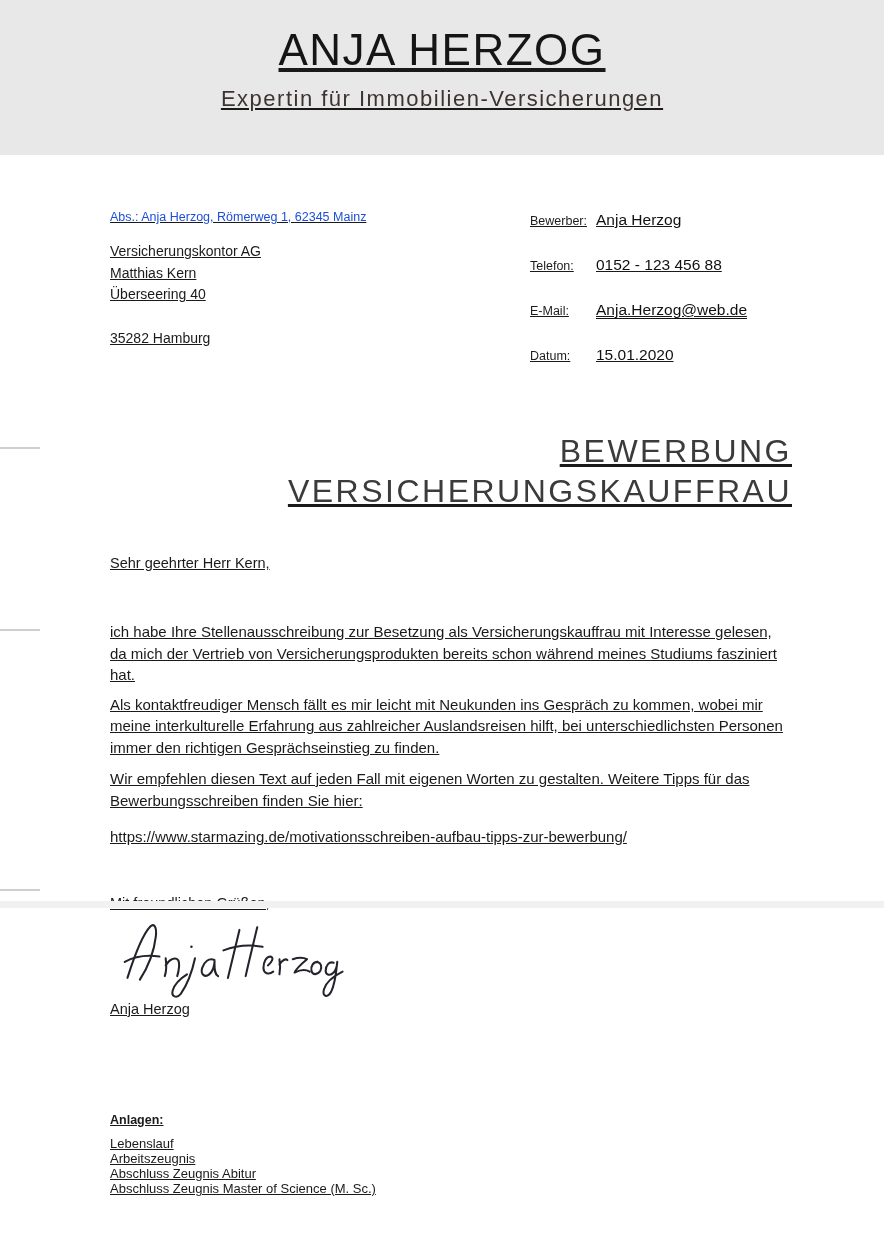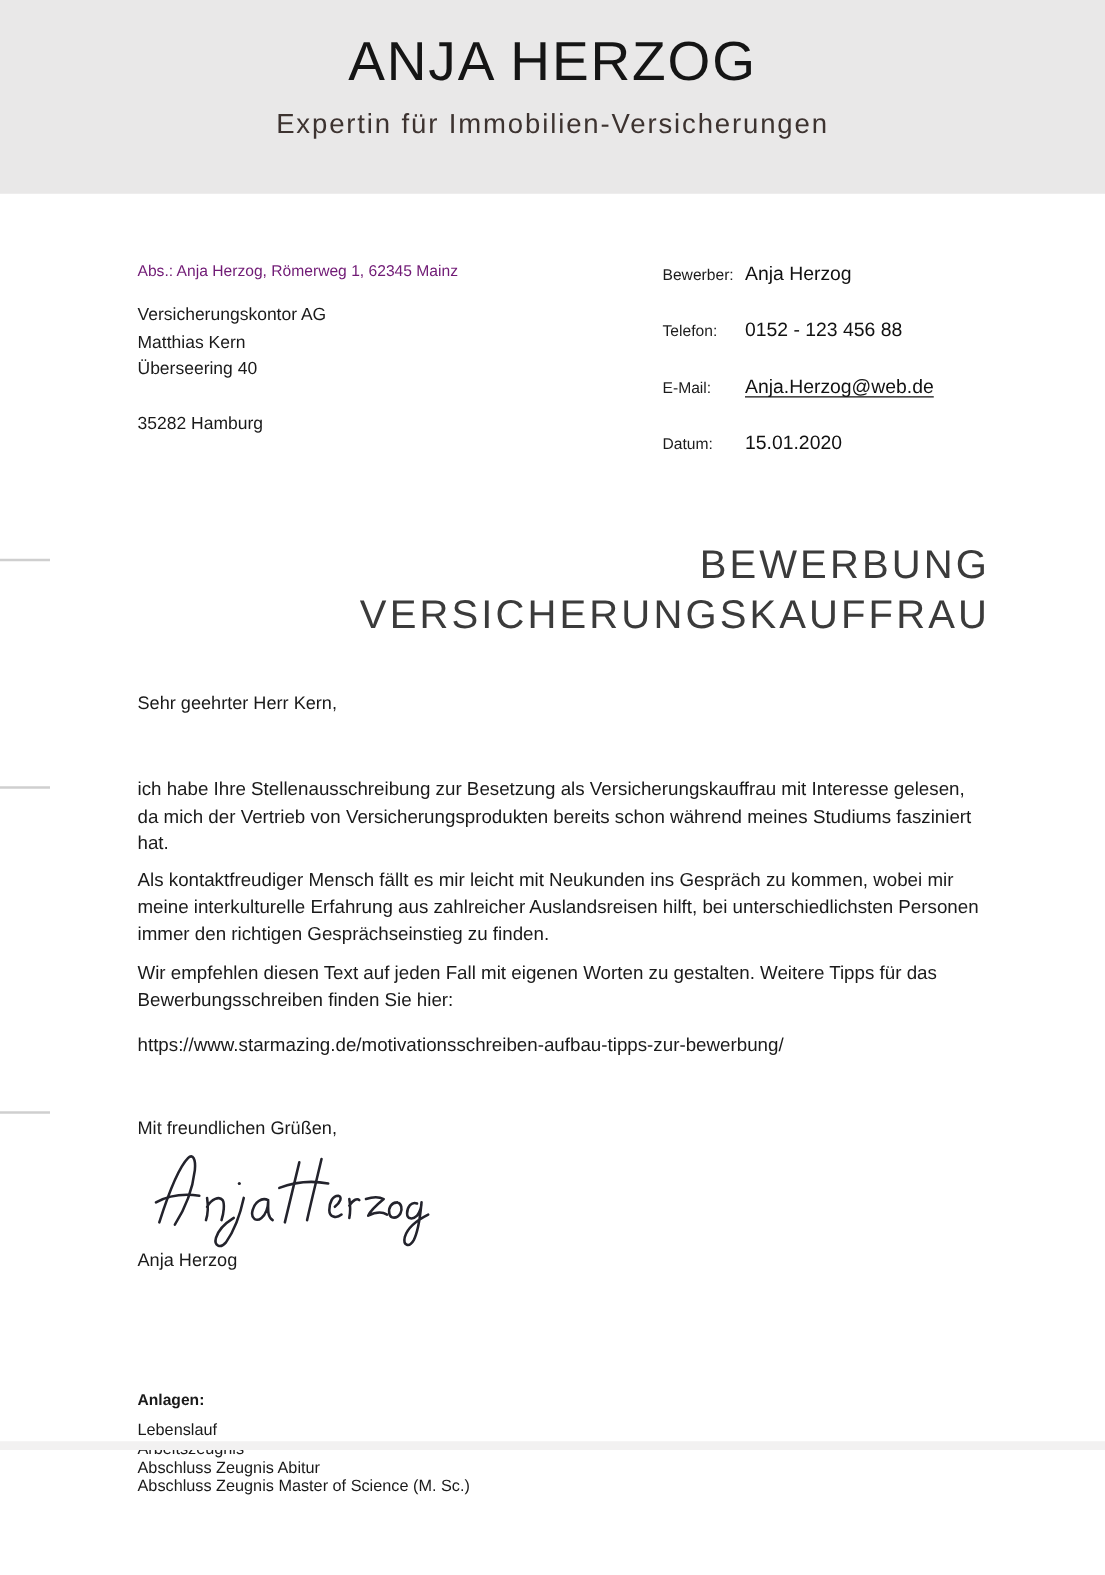"ANJA HERZOG" .page { height: 1160px -> 908px; text-decoration: none -> underline }
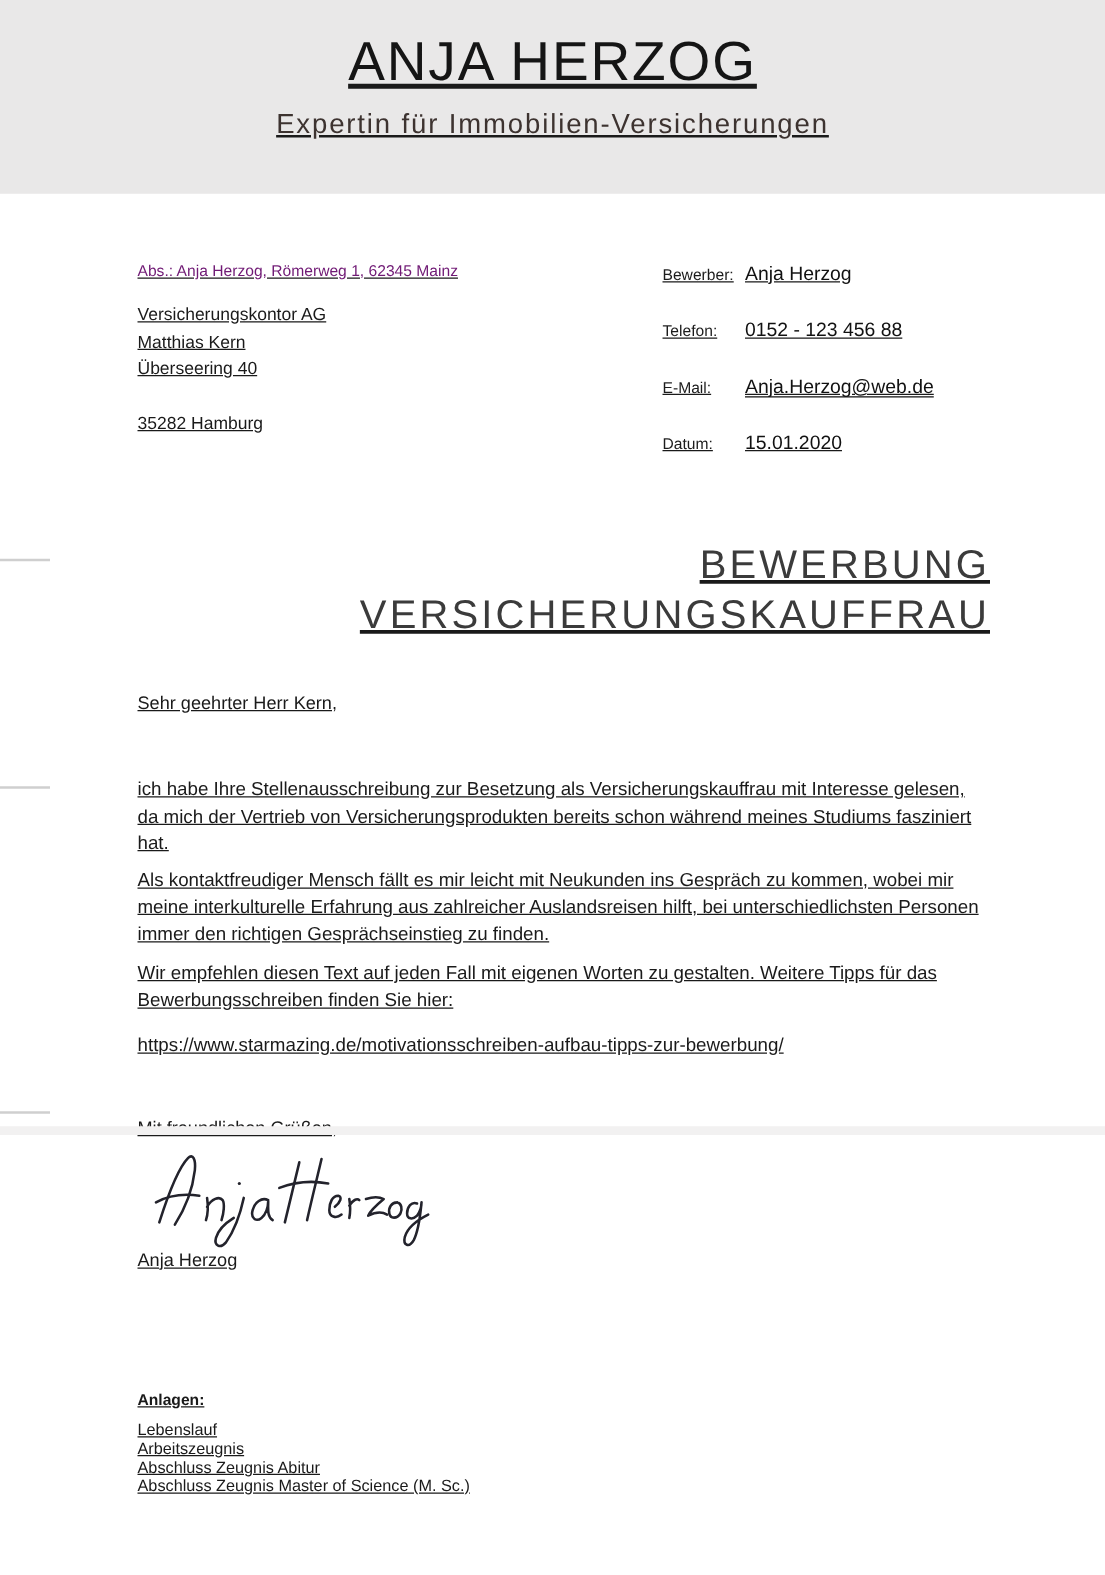"Abs.: Anja Herzog, Römerweg 1," .sender { color: #701a75 -> #1d4ed8 }
